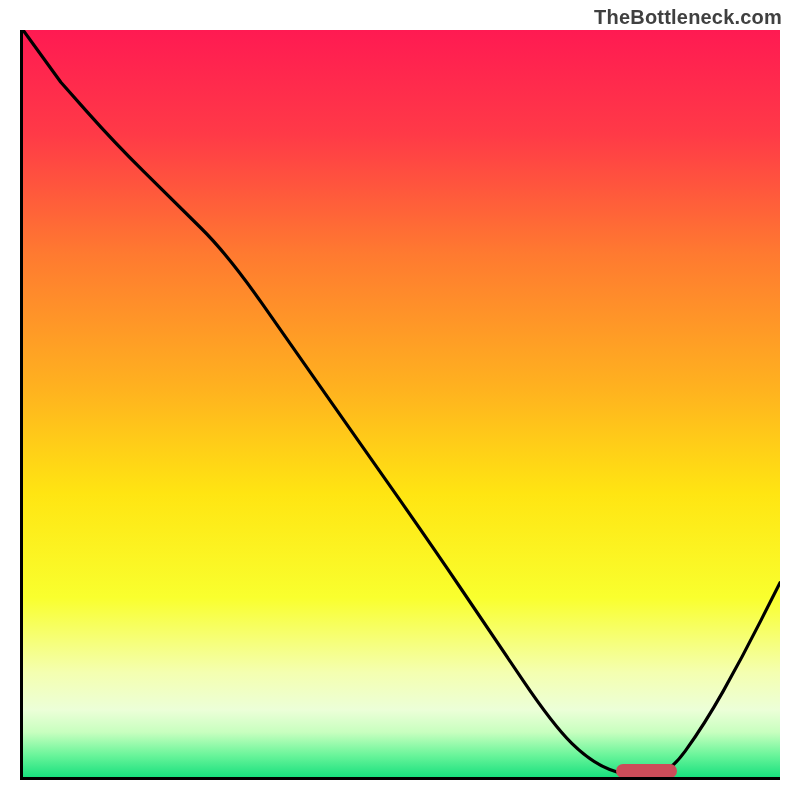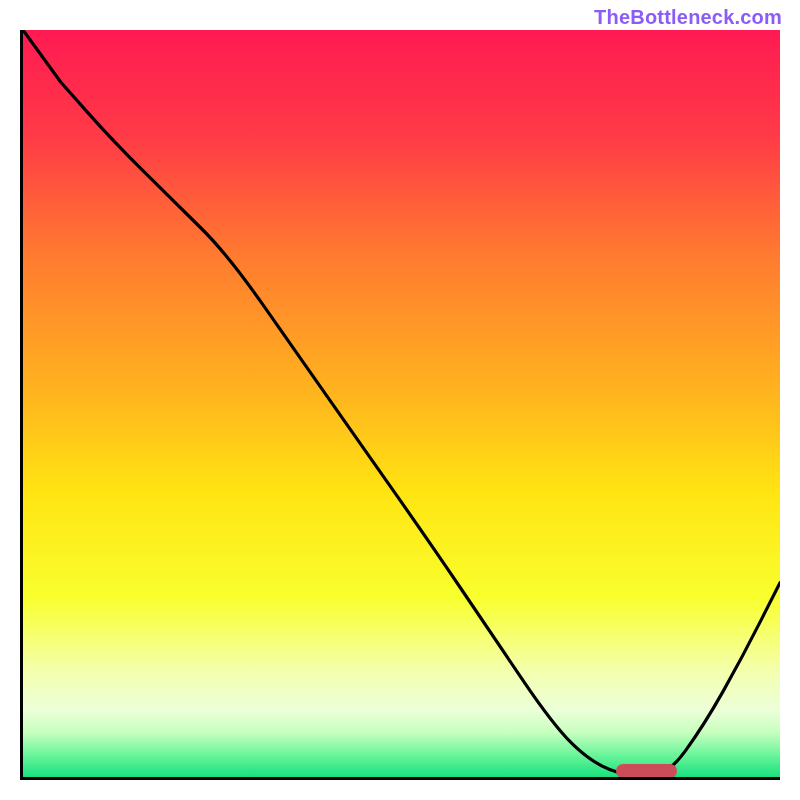"TheBottleneck.com" .watermark { color: #8b5cf6 -> #404040 }
